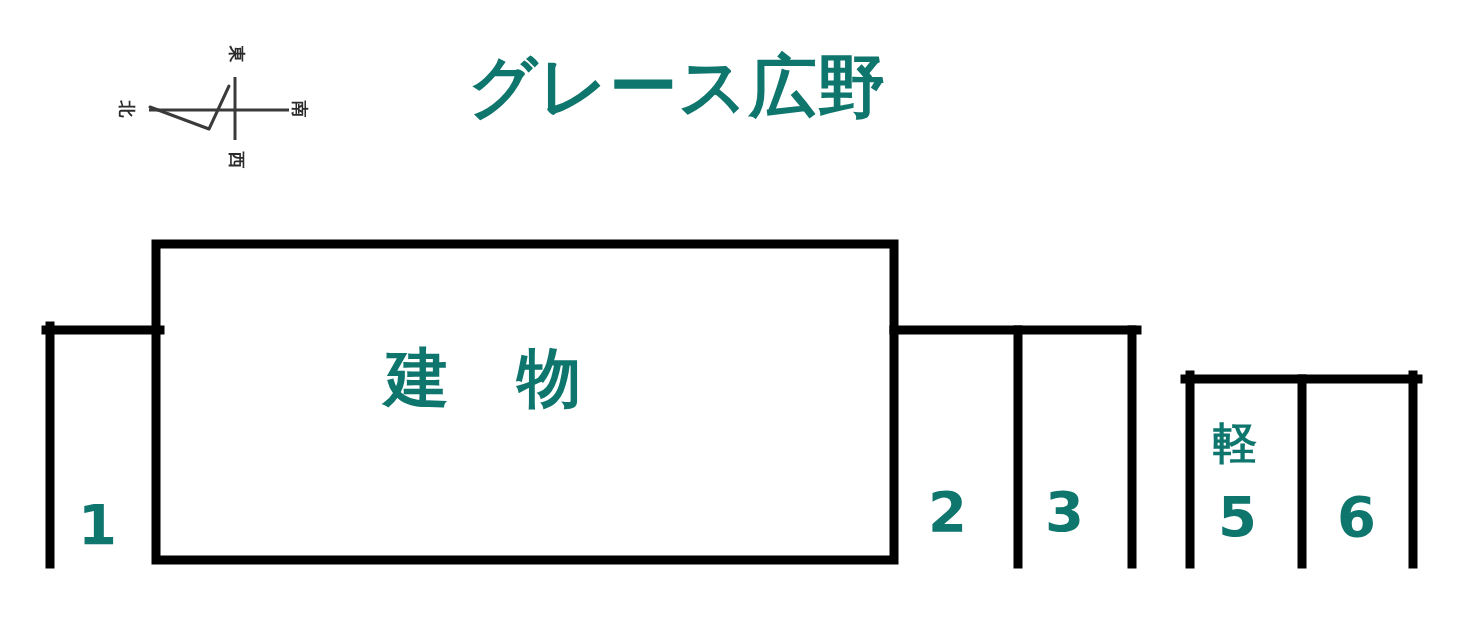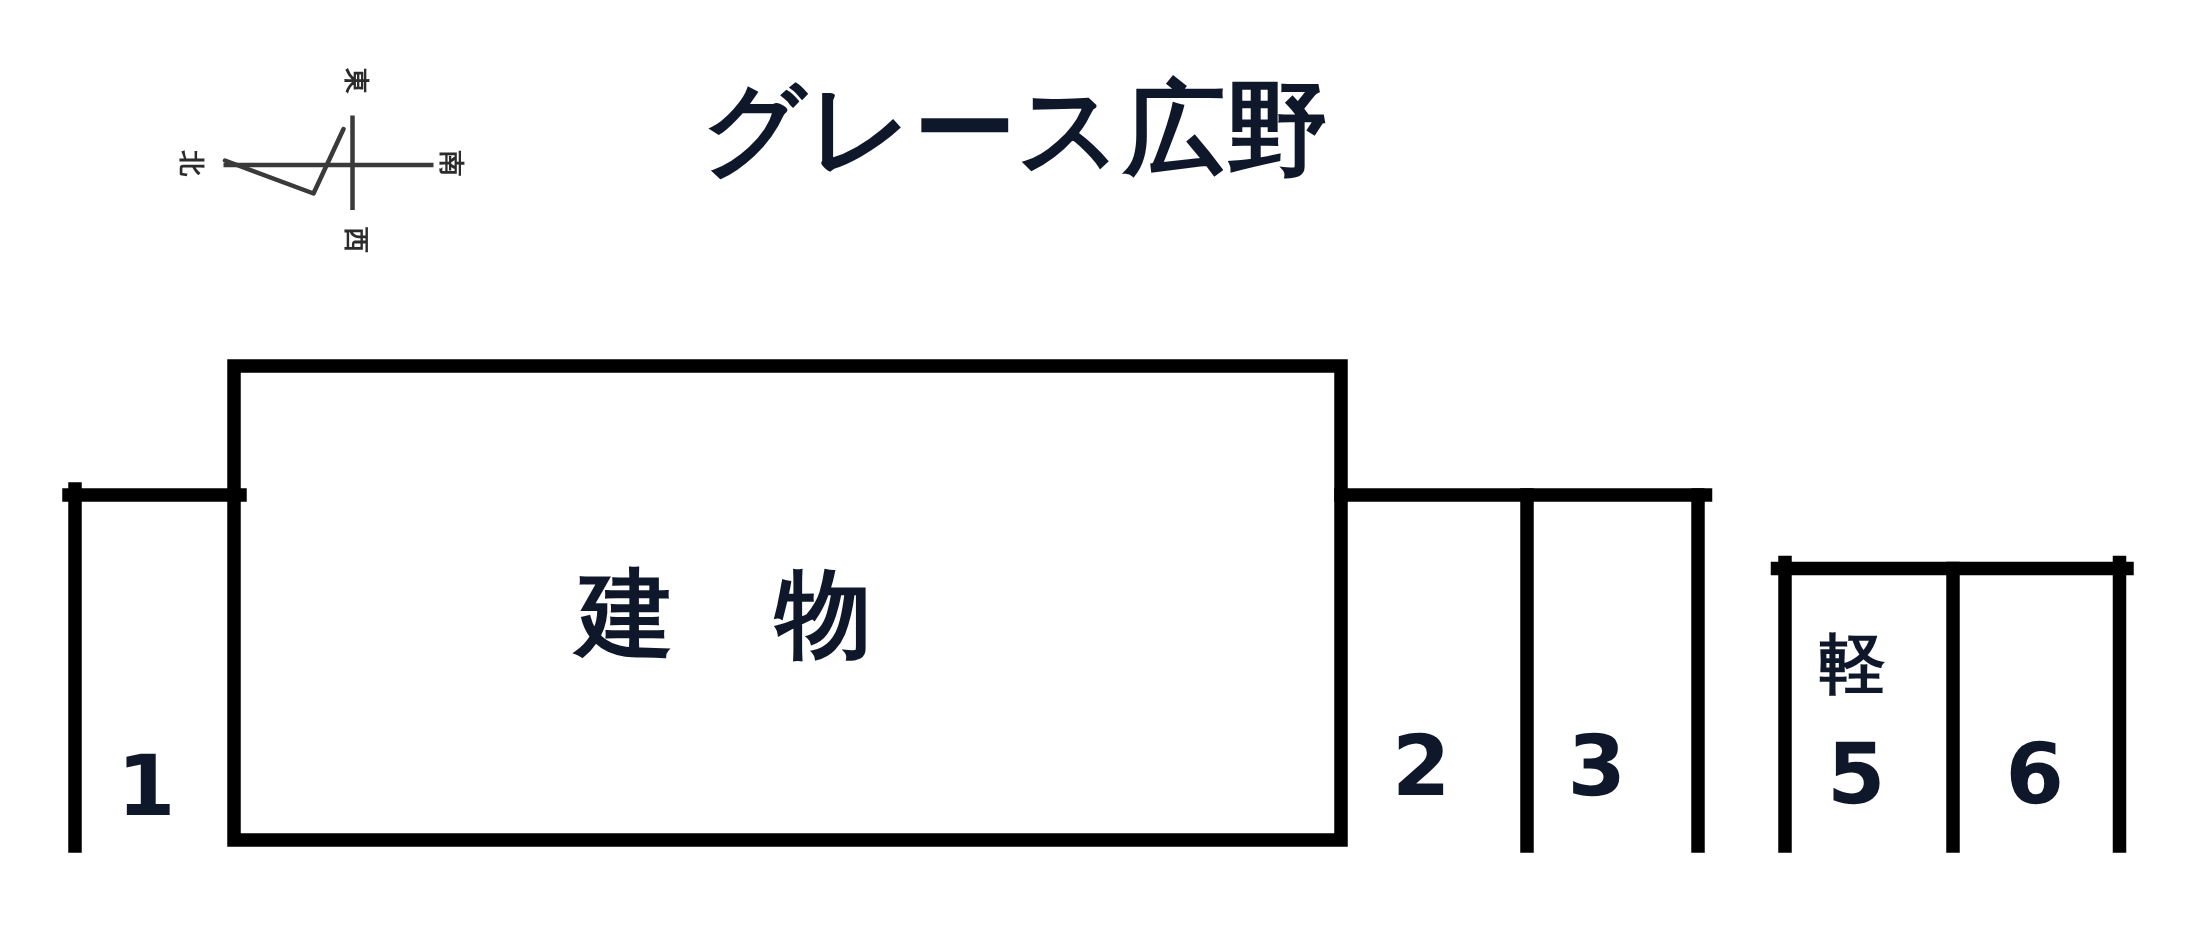"グレース広野" .txt { color: #0f172a -> #0f766e }
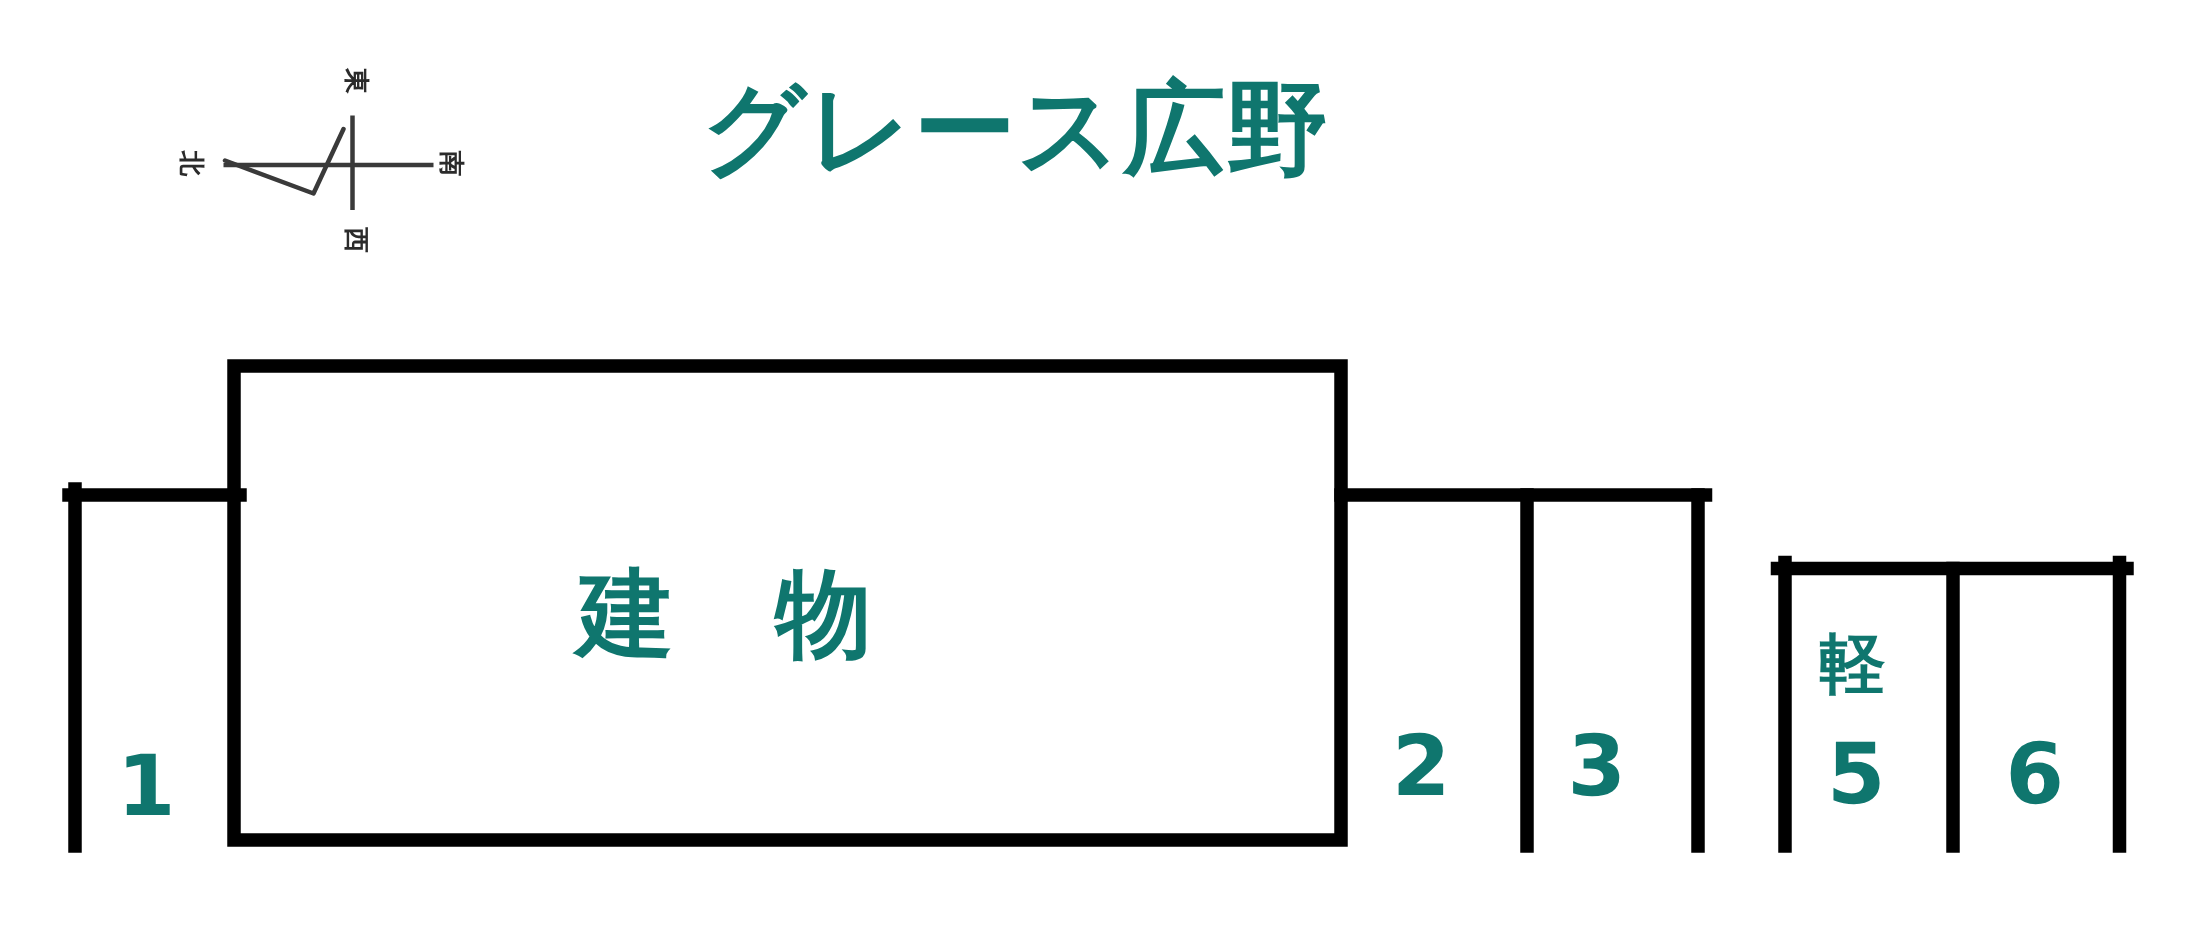"建 物" .building-text { top: 378px -> 346px }
